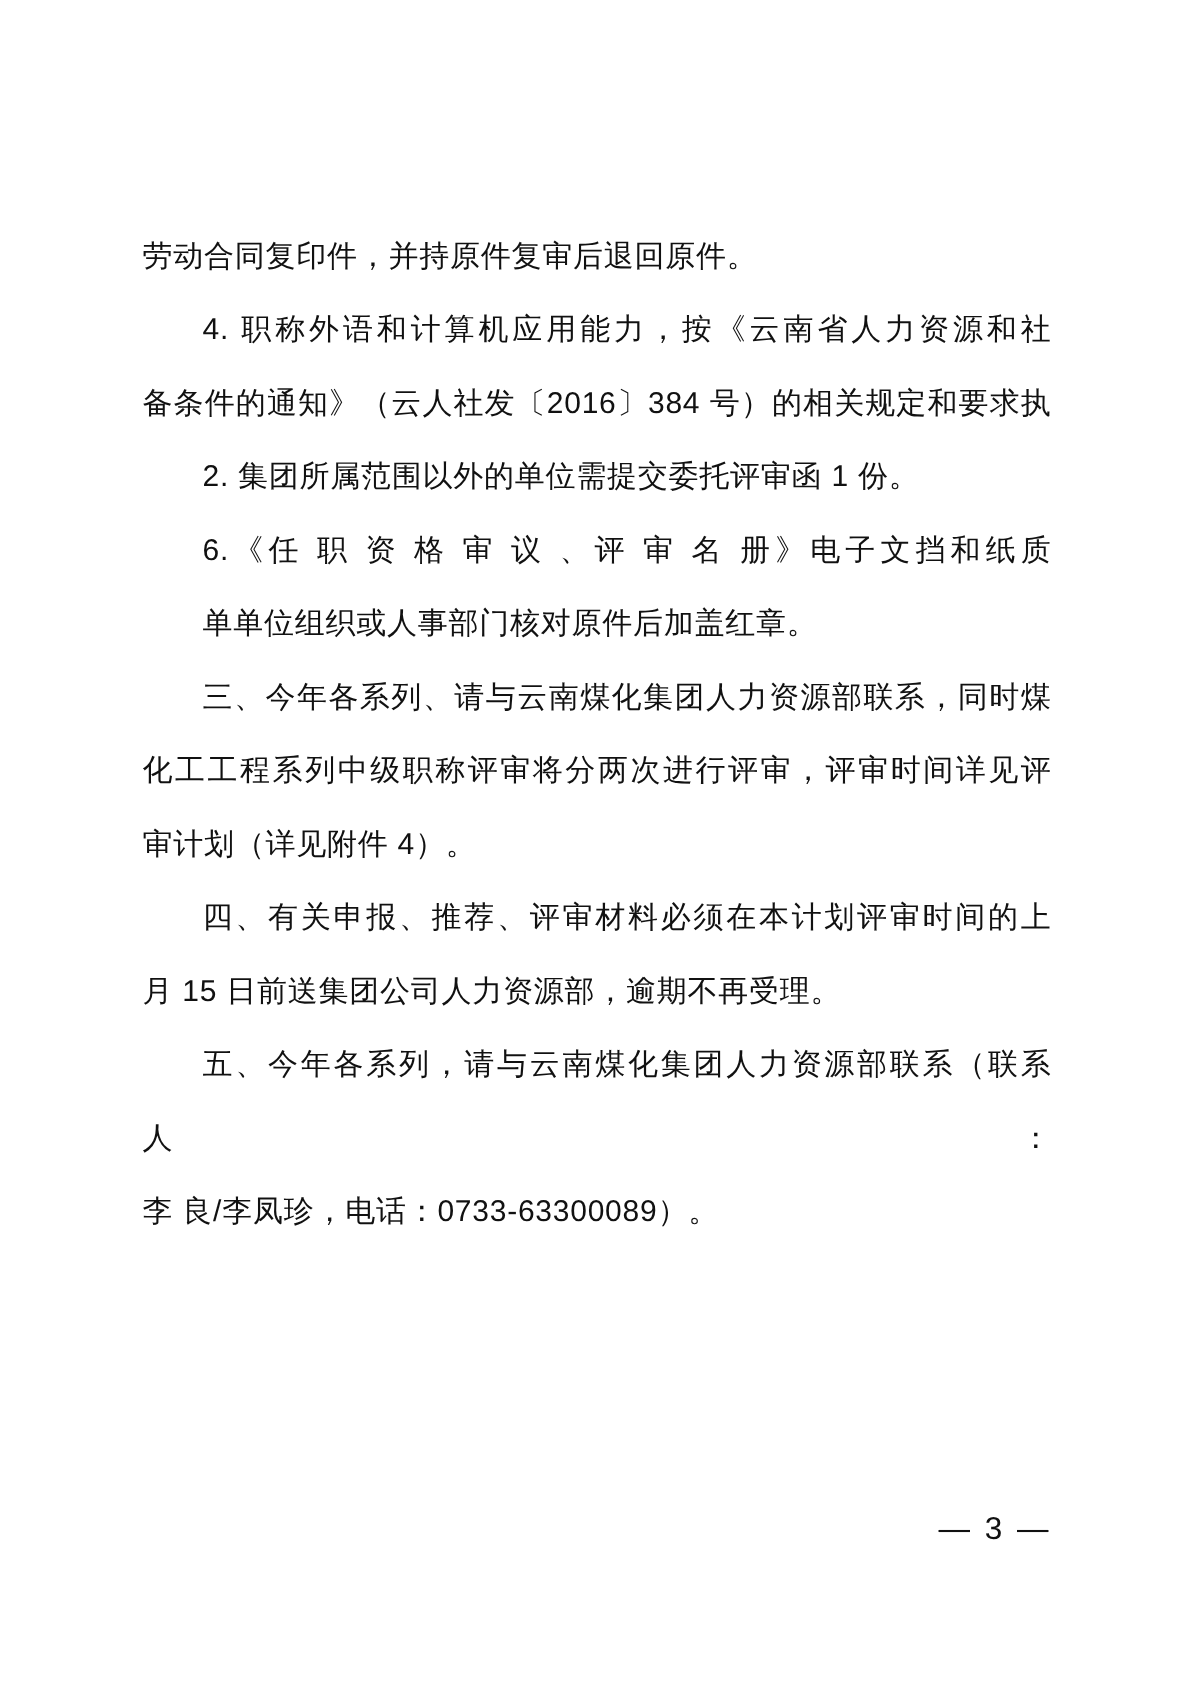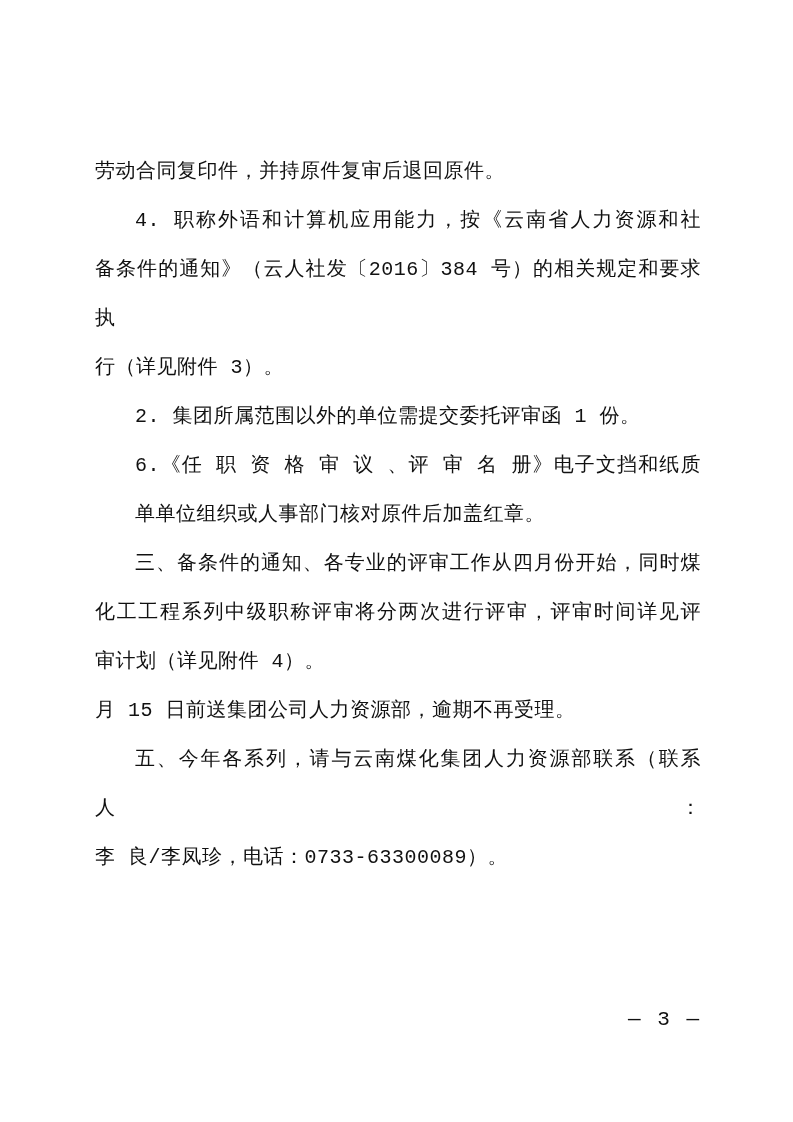"劳动合同复印件，并持原件复审后退回原件。" .page { font-family: Liberation Mono, monospace -> Liberation Sans, sans-serif }
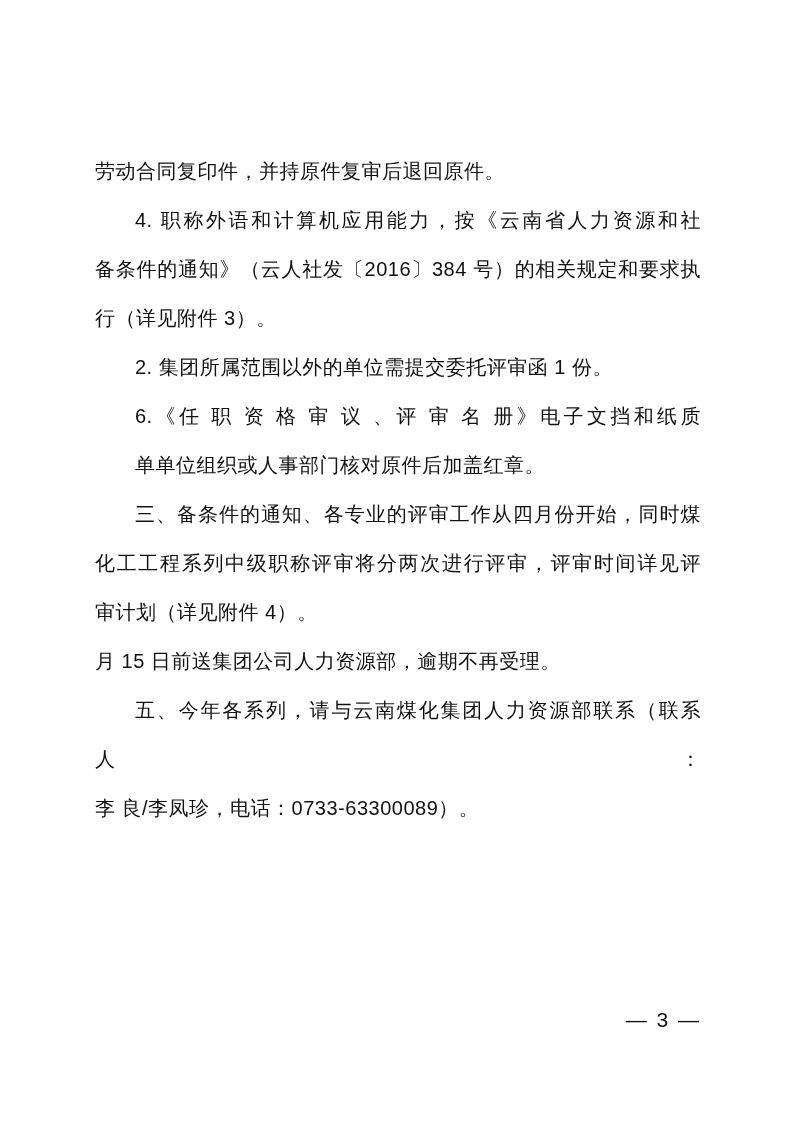"行（详见附件 3）。" div.line { html: <div>行（详见附件 3）。</div> -> none }
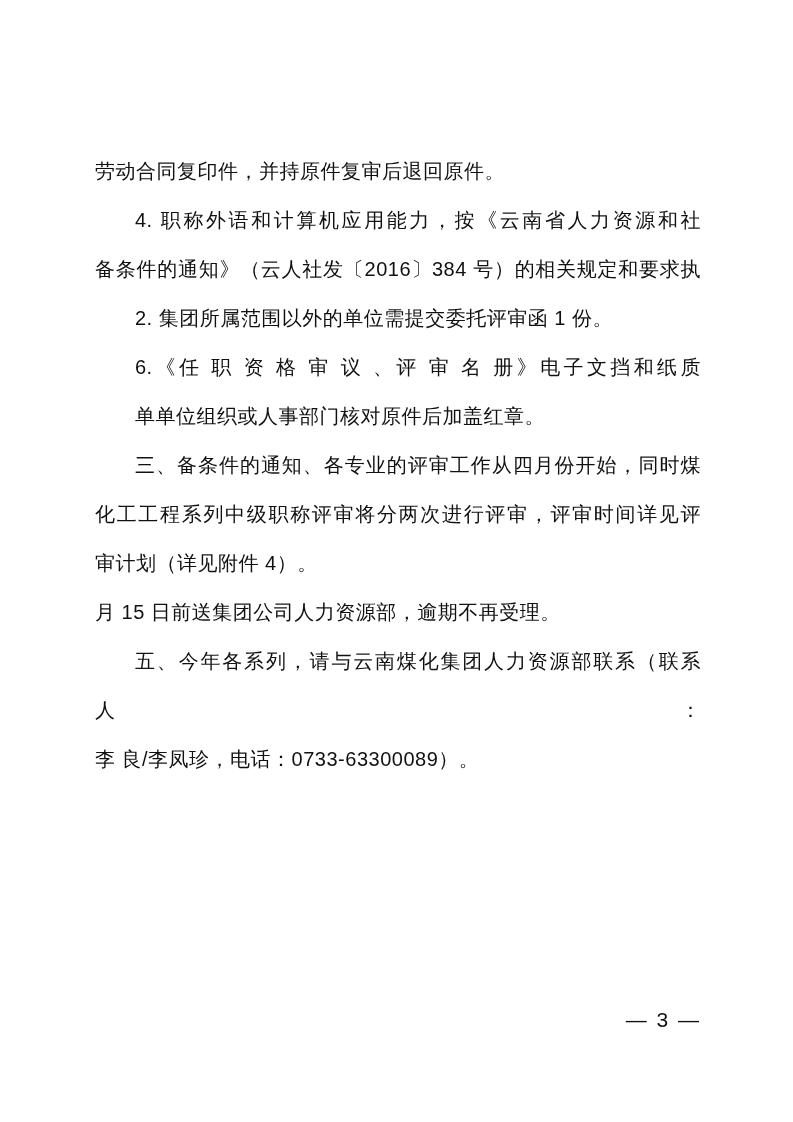"三、备条件的通知、各专业的评审工作从四月份开始，同时煤" div.line { text: 备条件的通知、各专业的评审工作从四月份开始 -> 今年各系列、请与云南煤化集团人力资源部联系 }
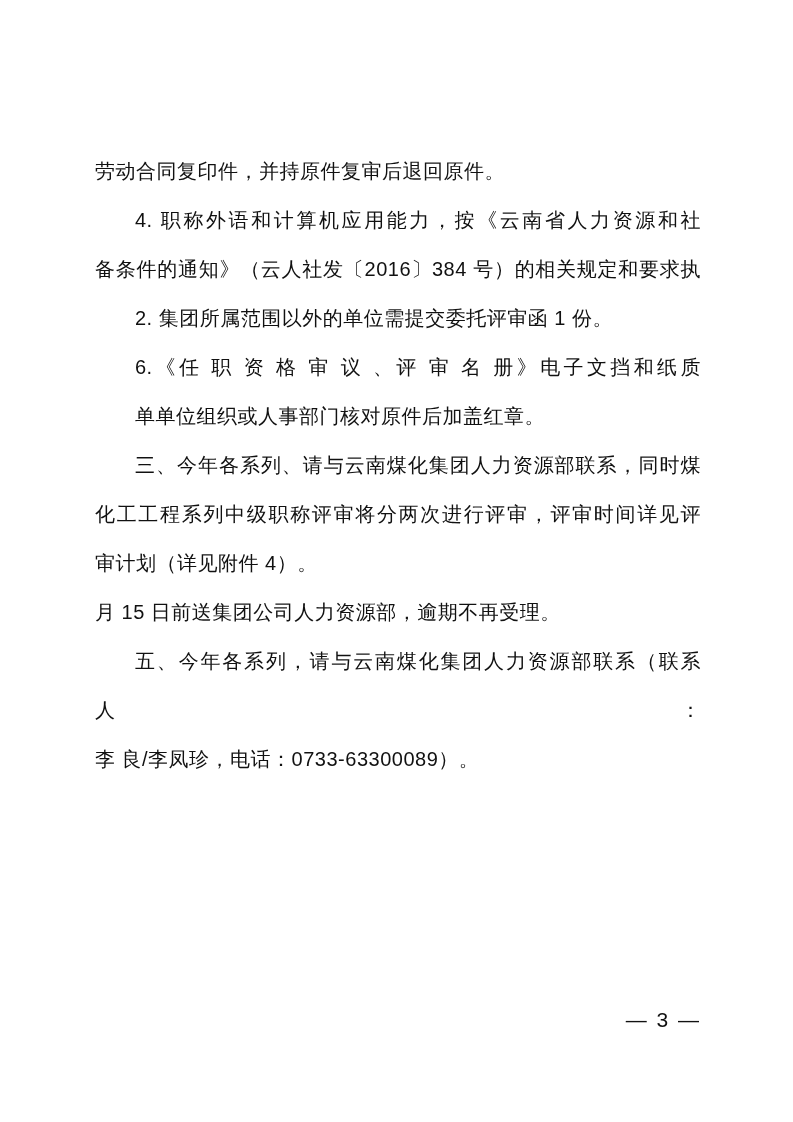"四、有关申报、推荐、评审材料必须在本计划评审时间的上" div.line { html: none -> <div>四、有关申报、推荐、评审材料必须在本计划评审时间的上</div> }
